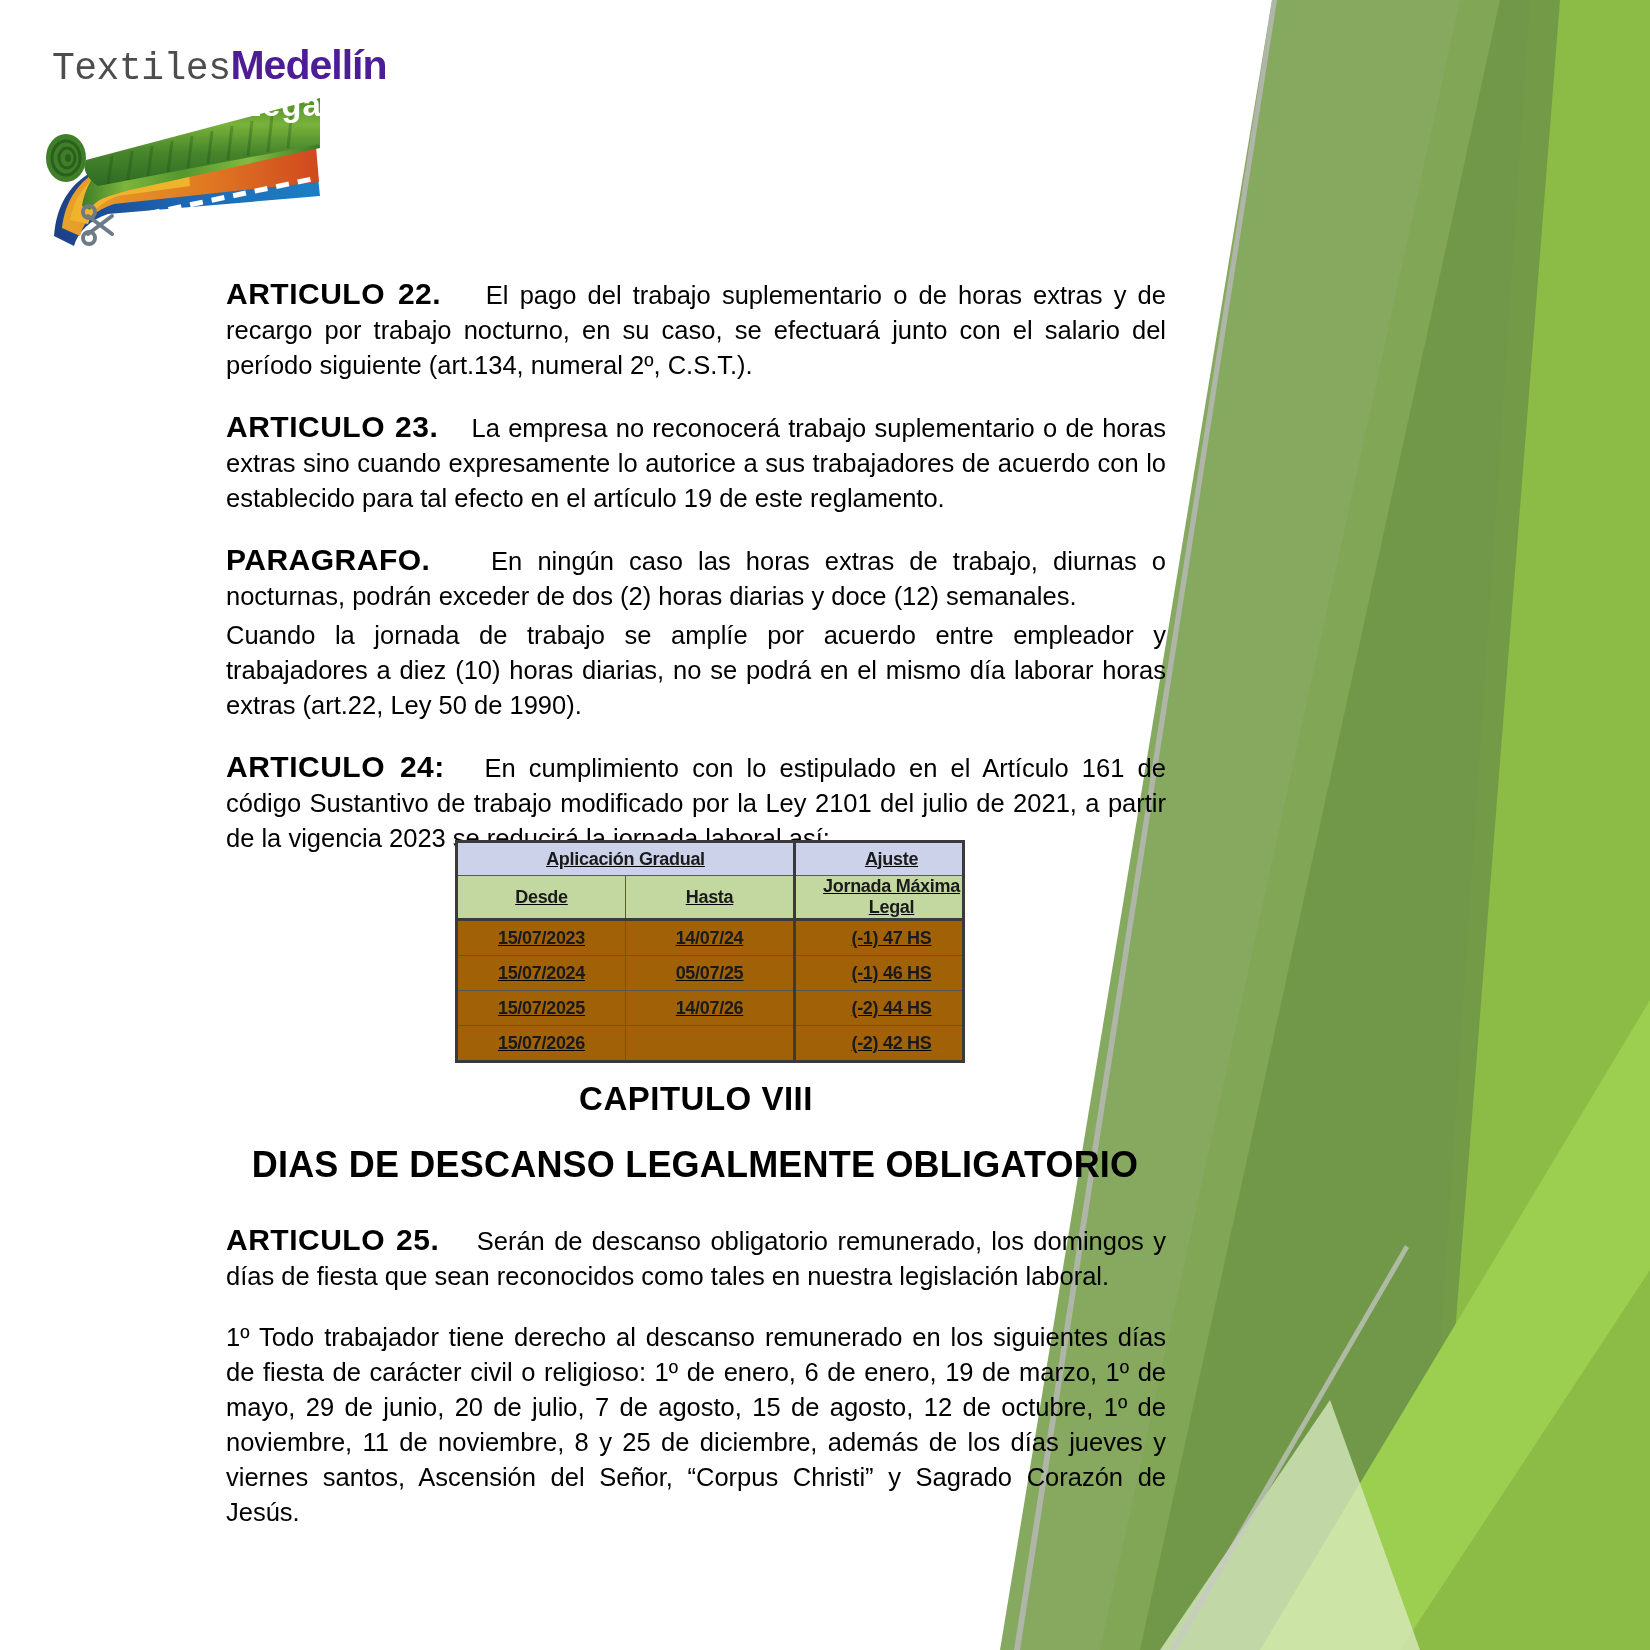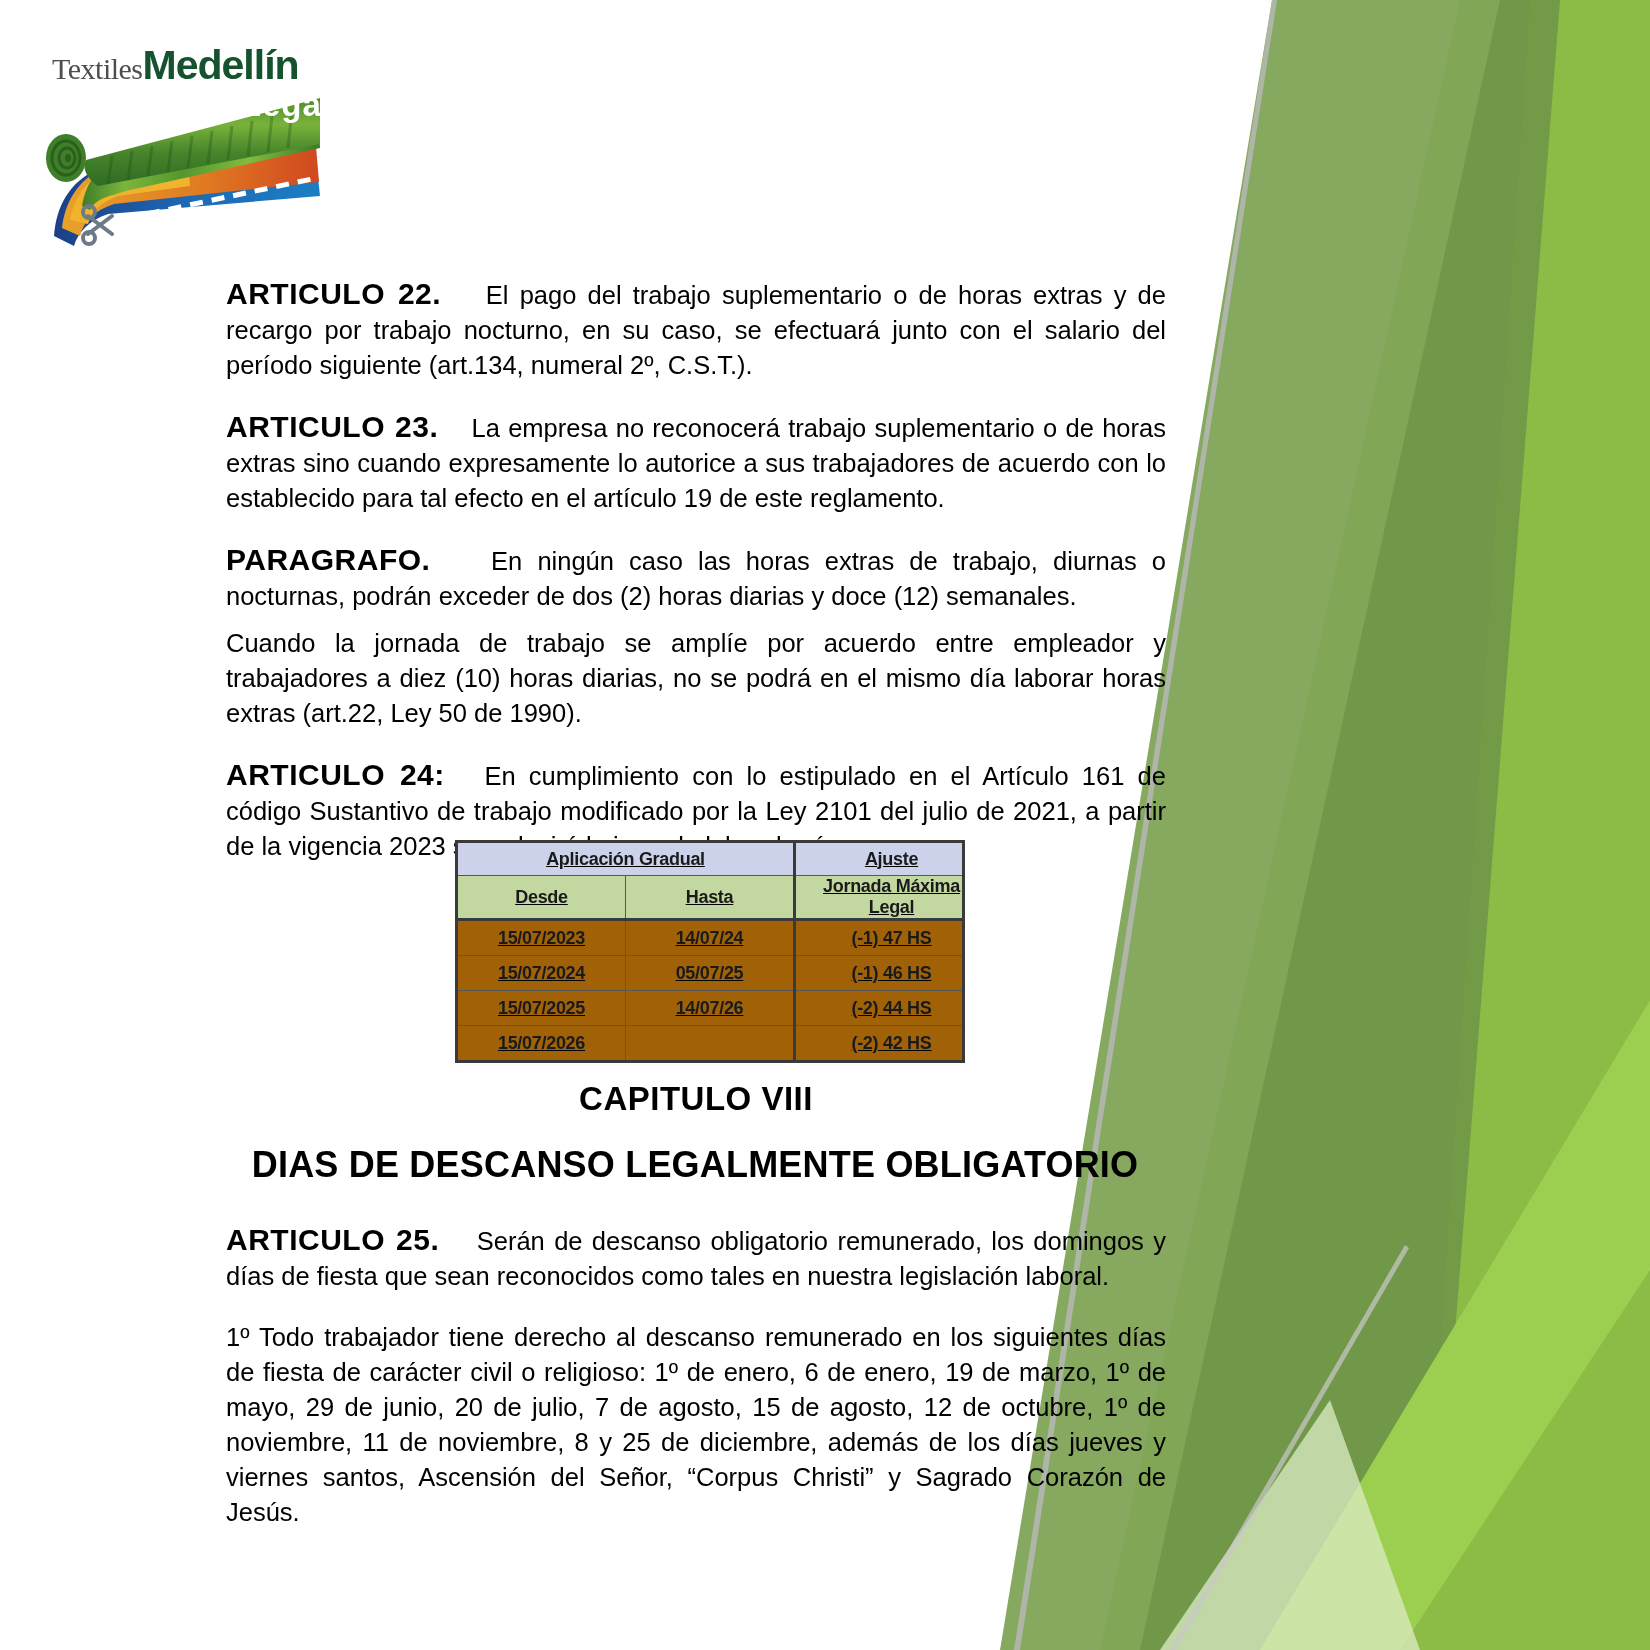"Textiles" .logo-word-1 { font-family: Liberation Serif, serif -> Liberation Mono, monospace; font-size: 30px -> 38px }
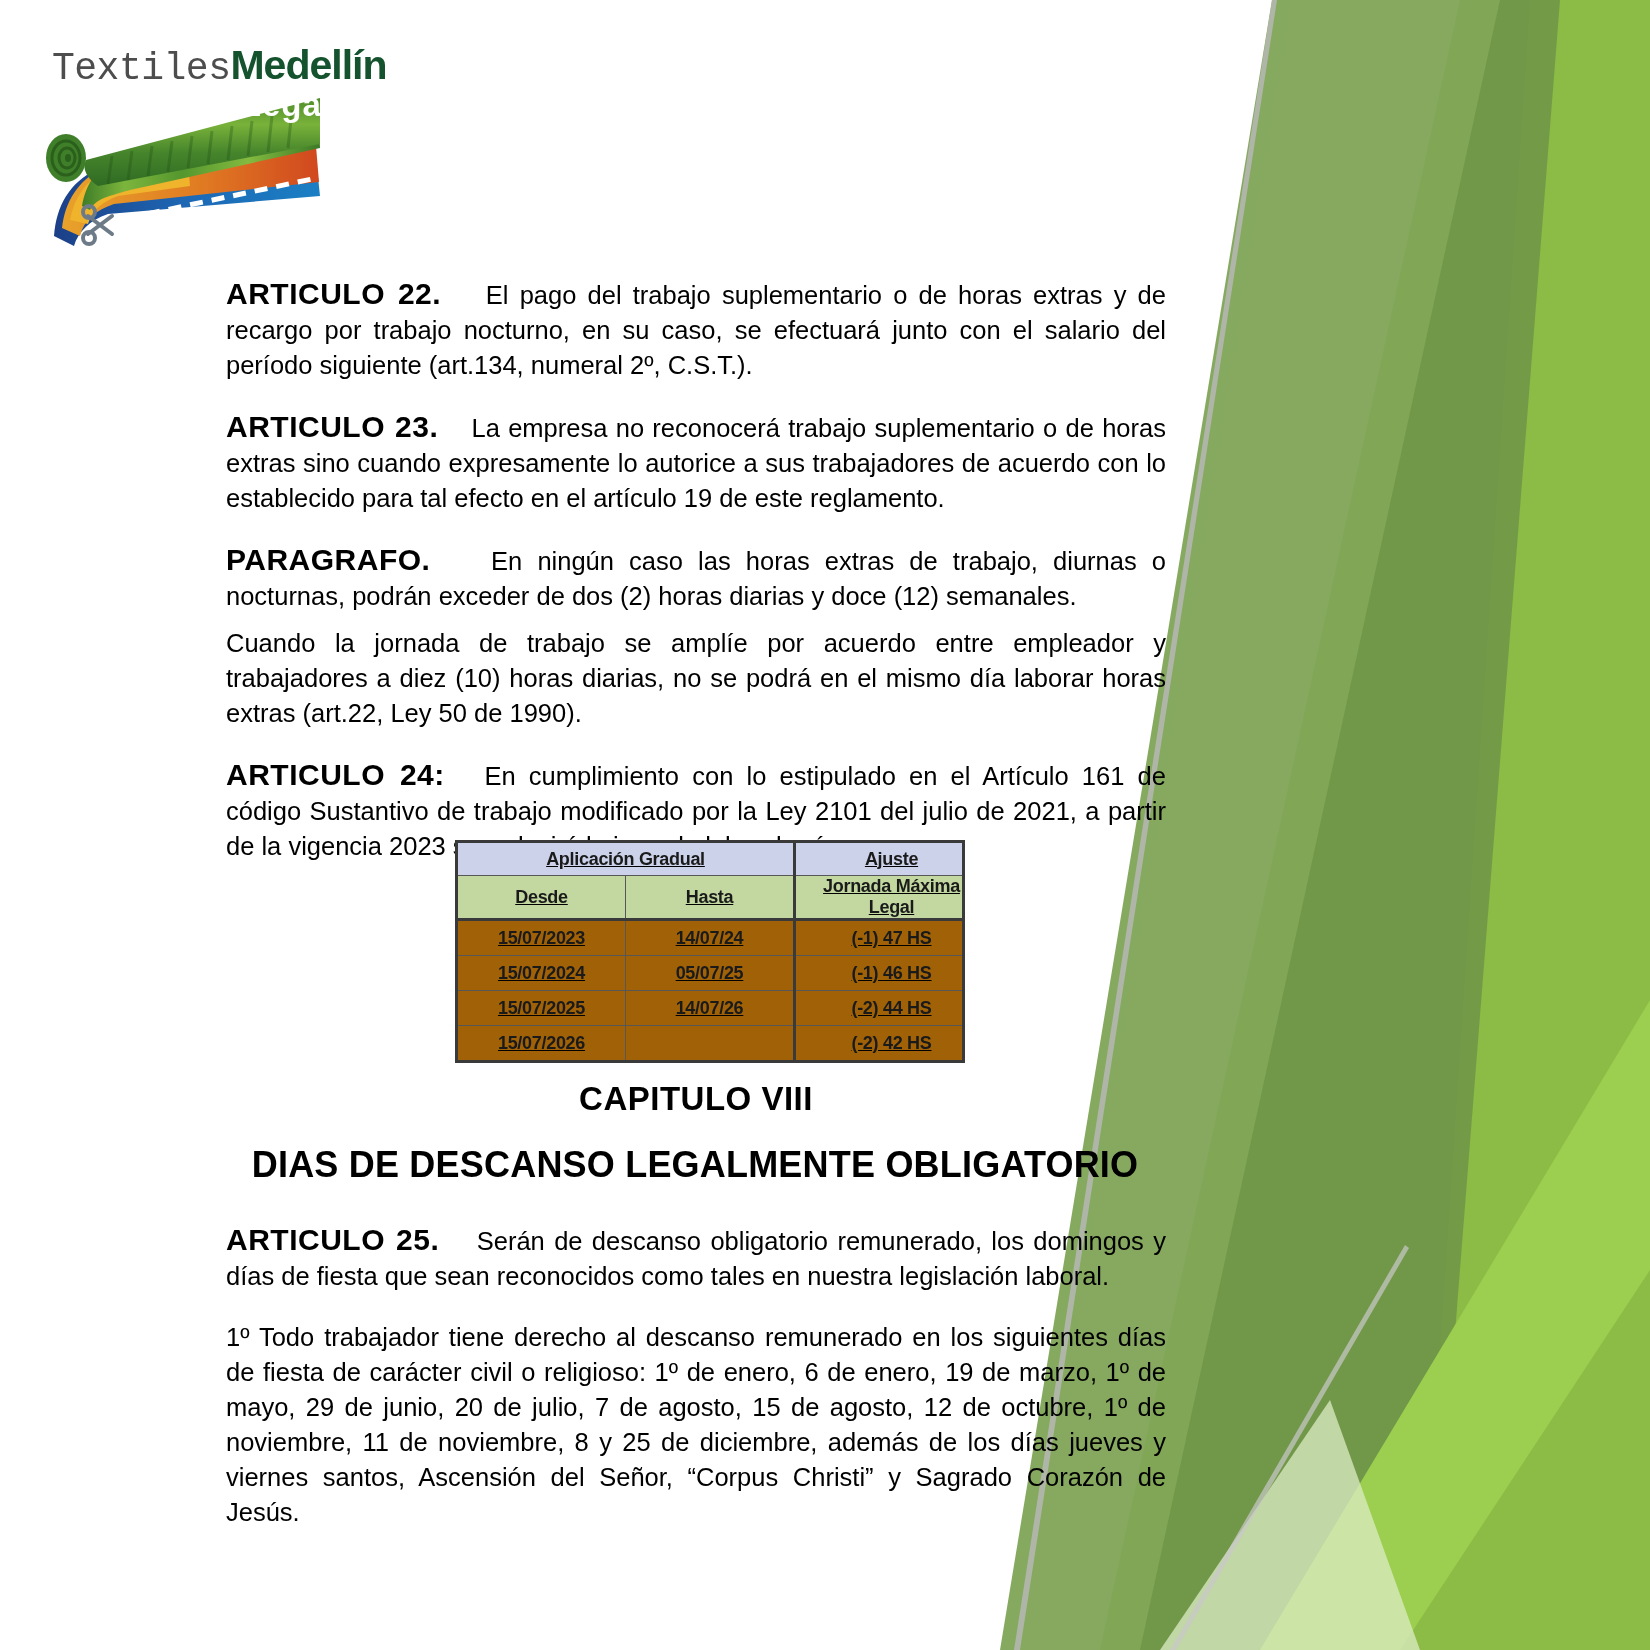"Medellín" .logo-word-2 { color: #14532d -> #4c1d95 }
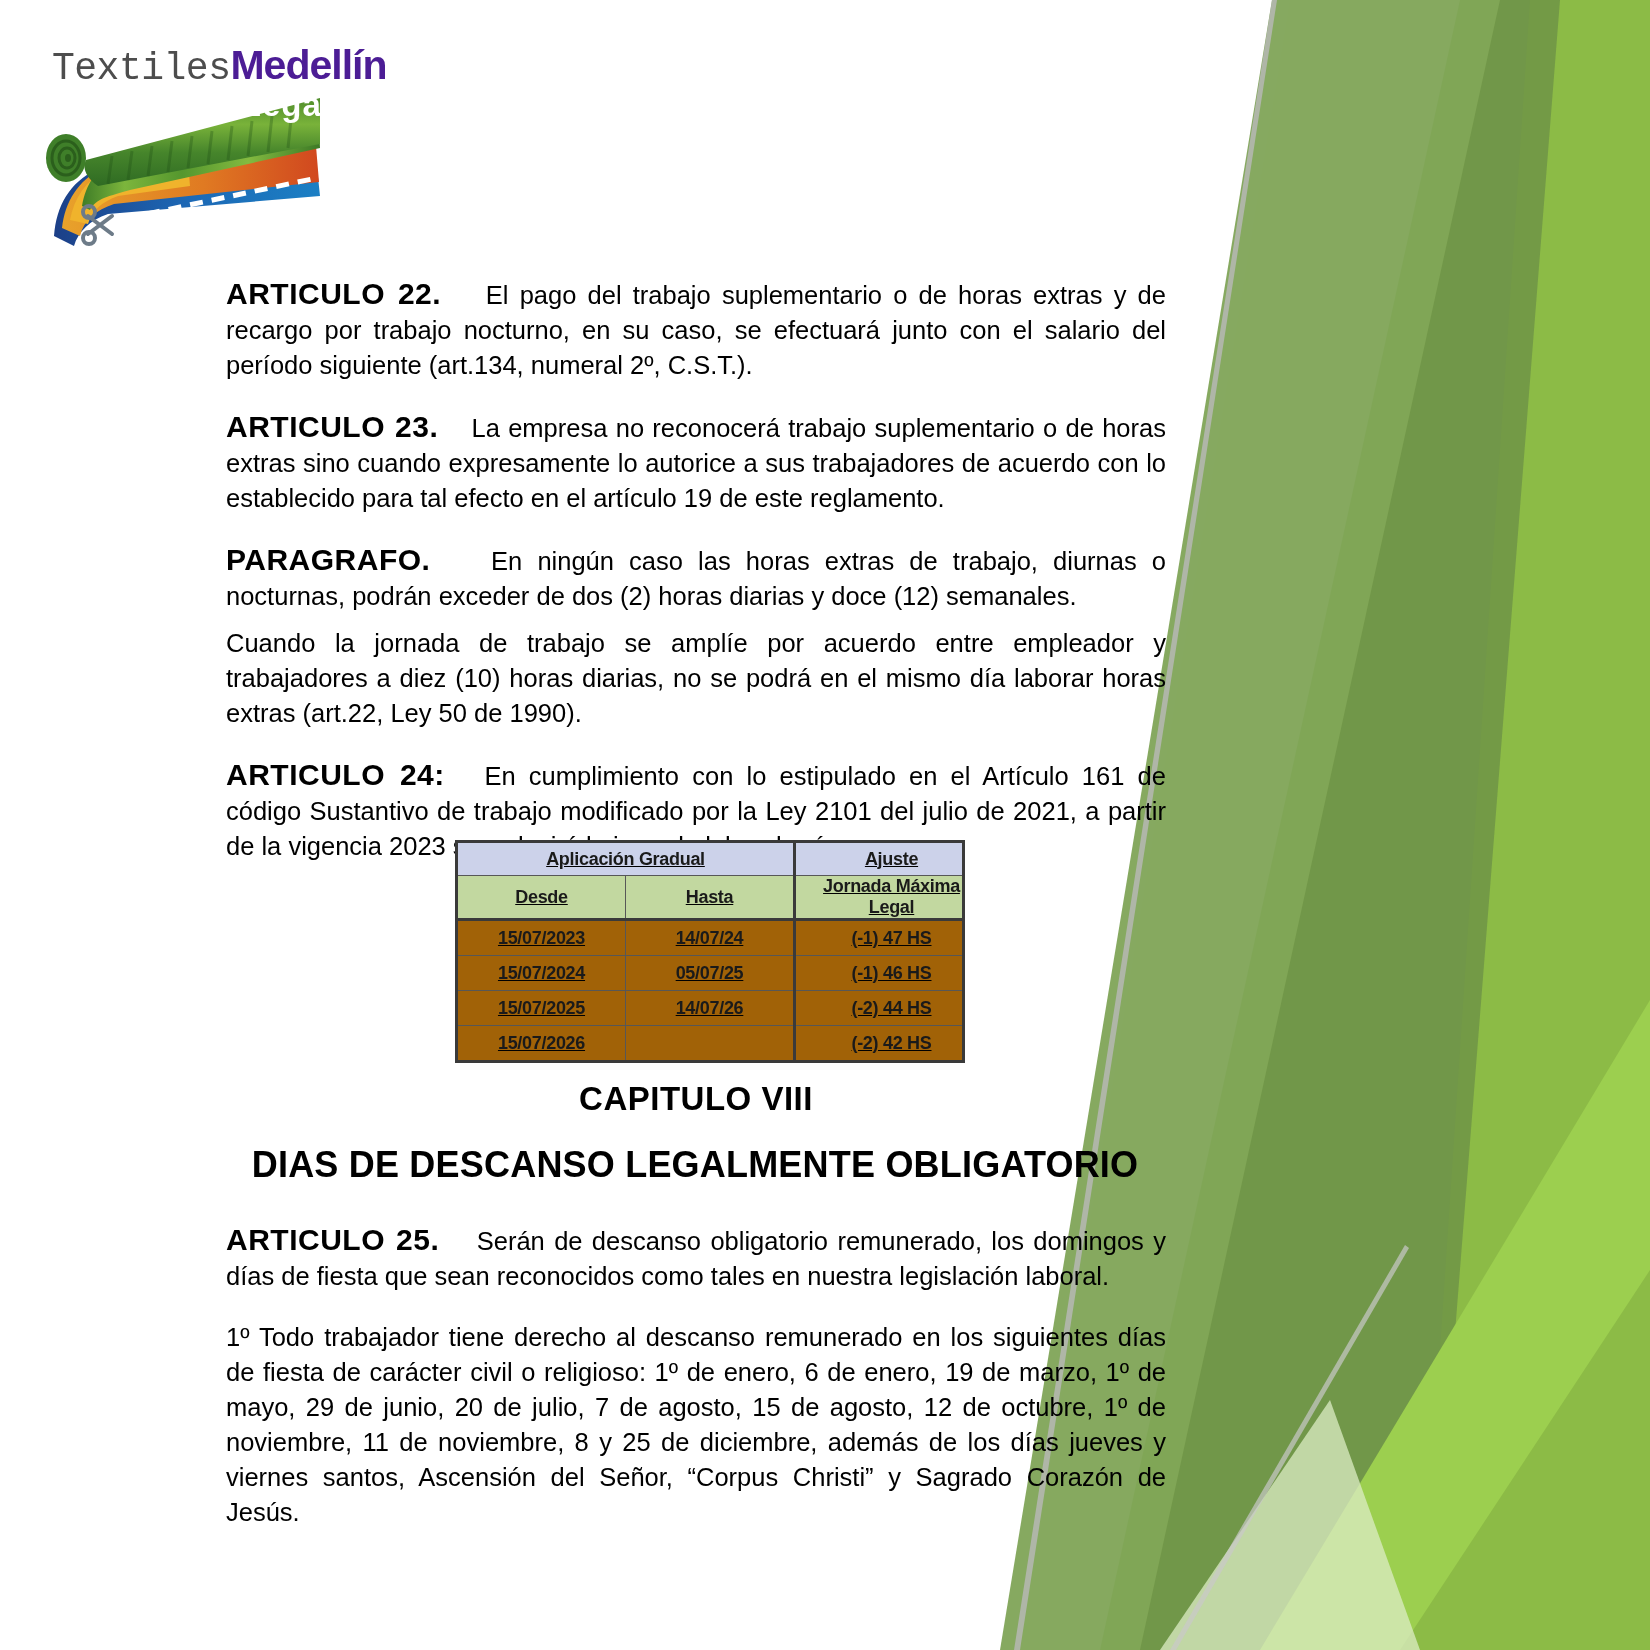"PARAGRAFO. En ningún caso las" p.para.tight { margin-bottom: 12px -> 4px }
